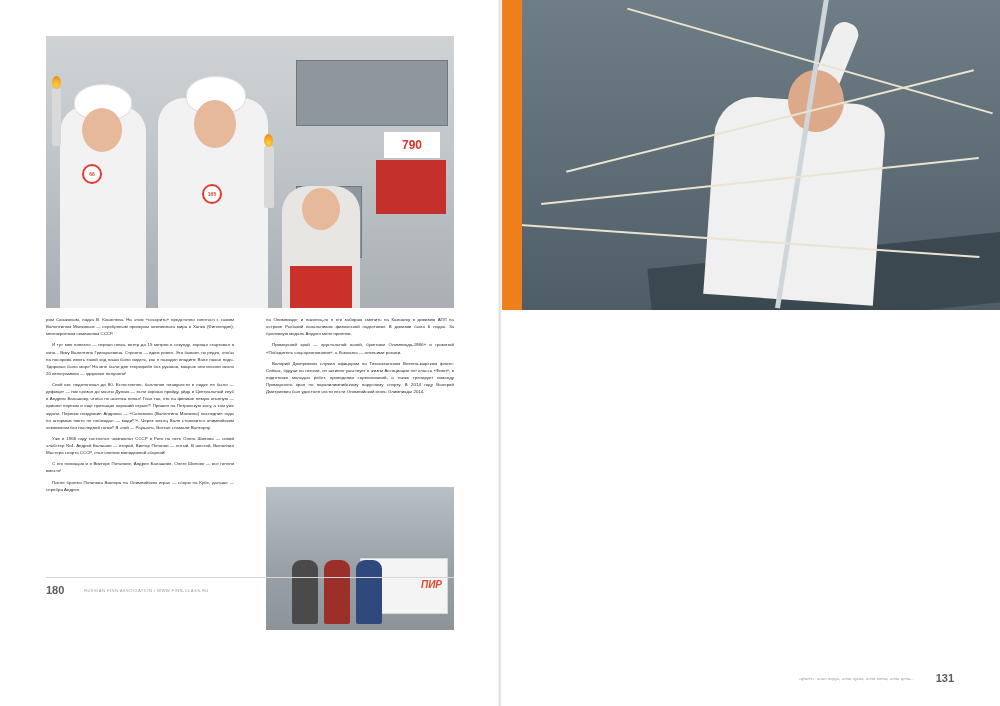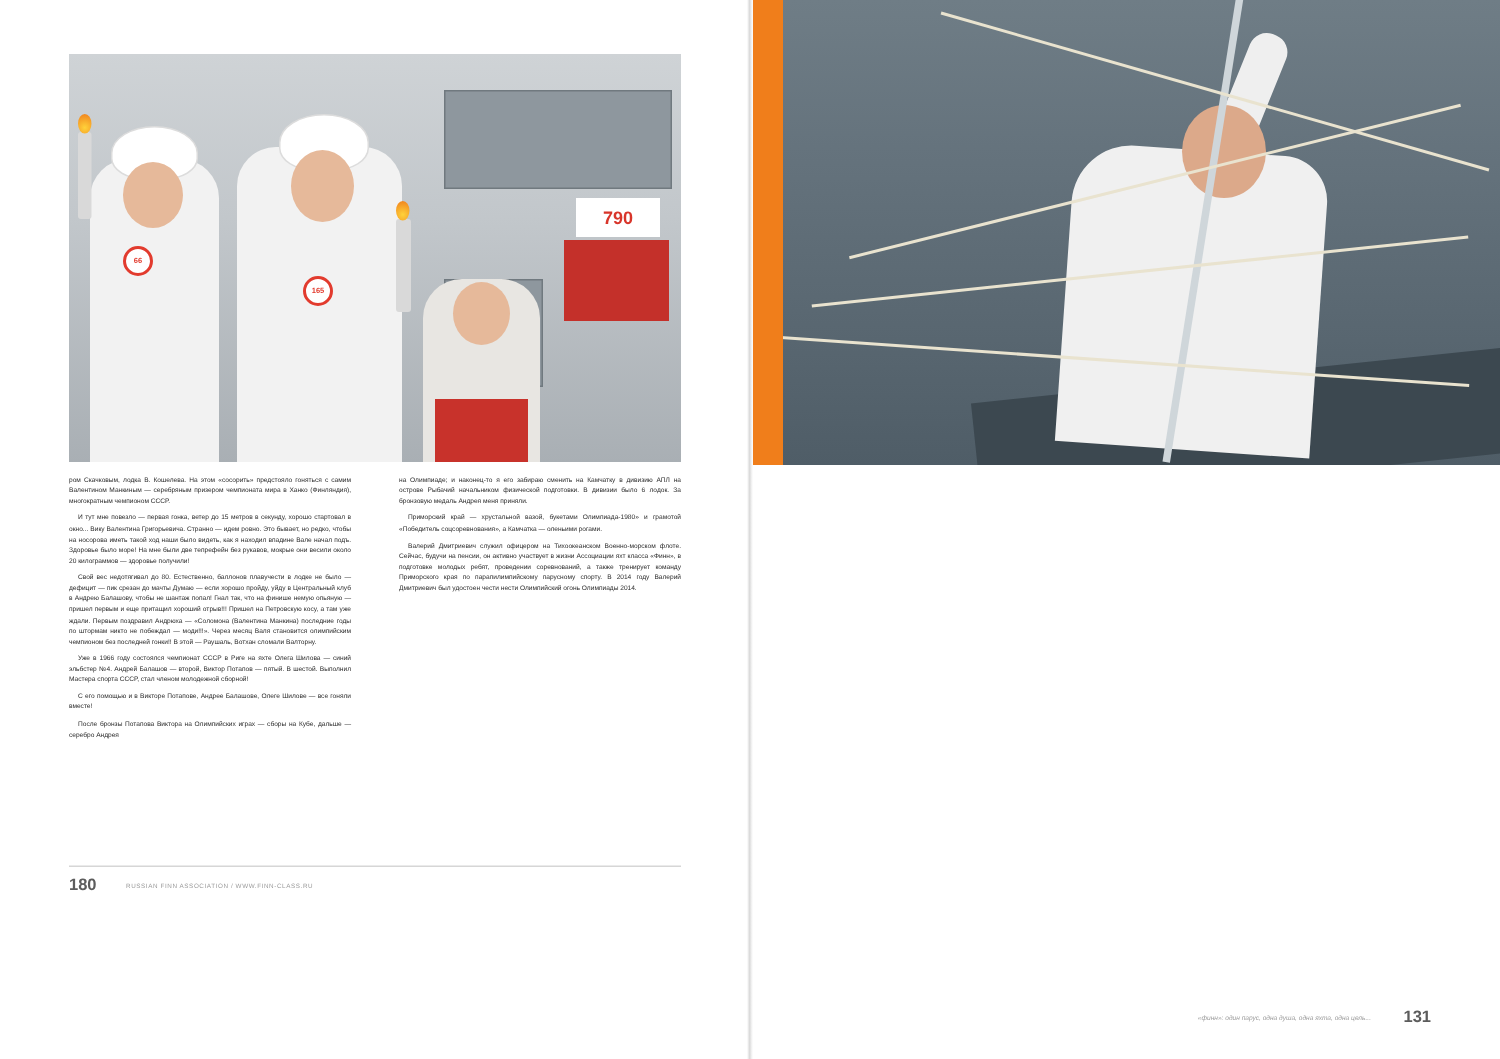"ПИР" div.photo-bottom { html: none -> <div> <div></div> <div></div> <div>ПИР</div> <div></div> <div></div> <div></div> </div> }
